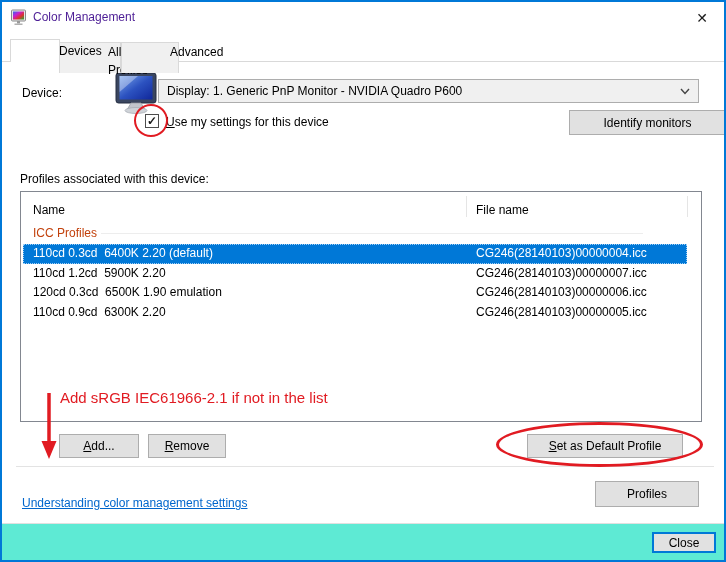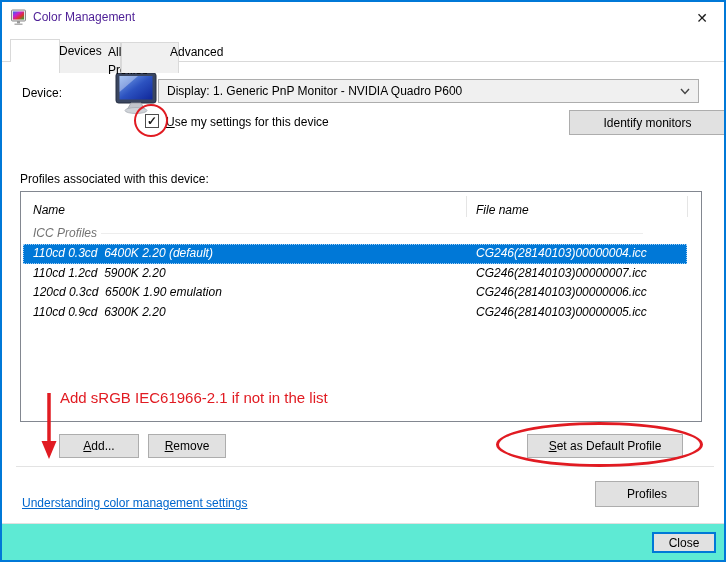"Name" .listview { font-style: italic -> none }
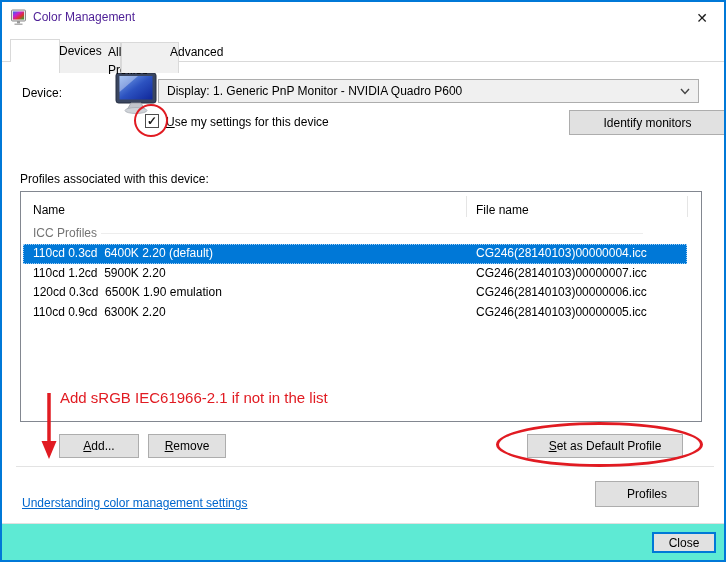"ICC Profiles" .lv-group { color: #737373 -> #c2410c }
